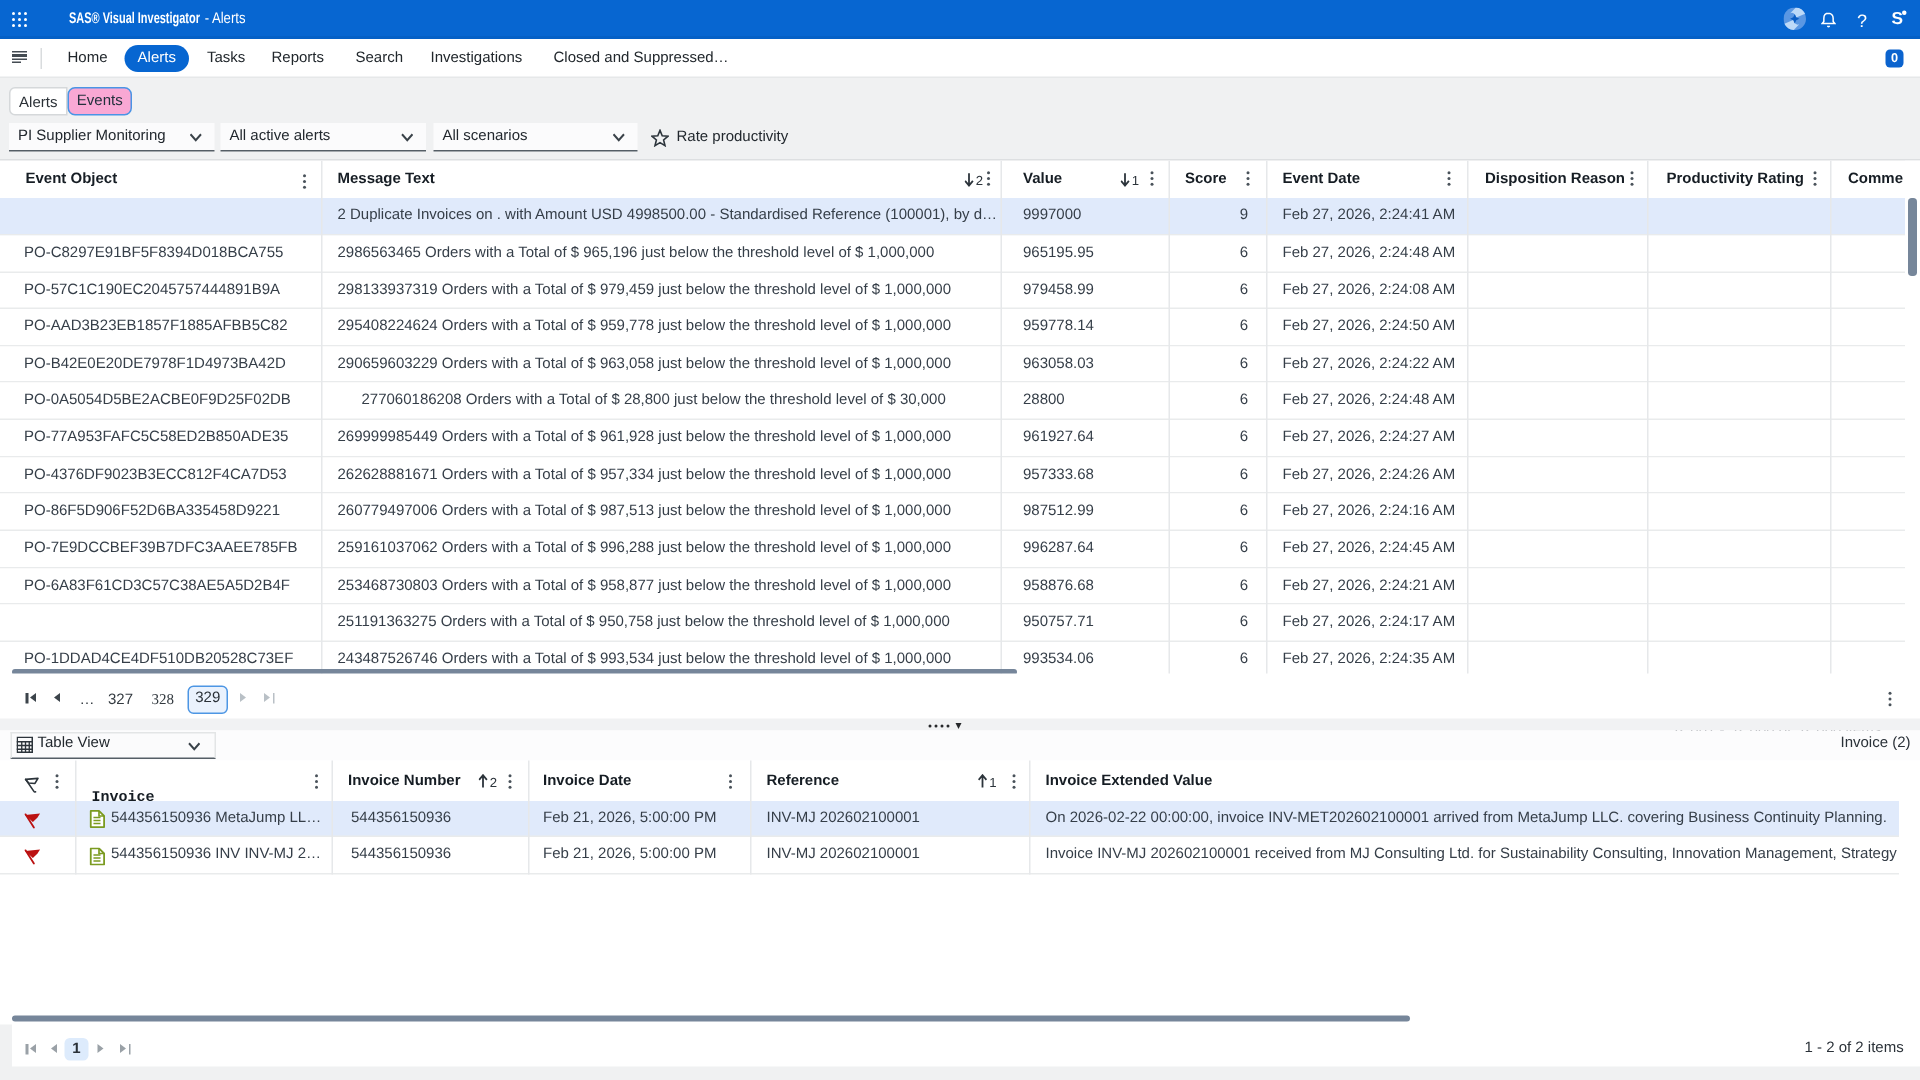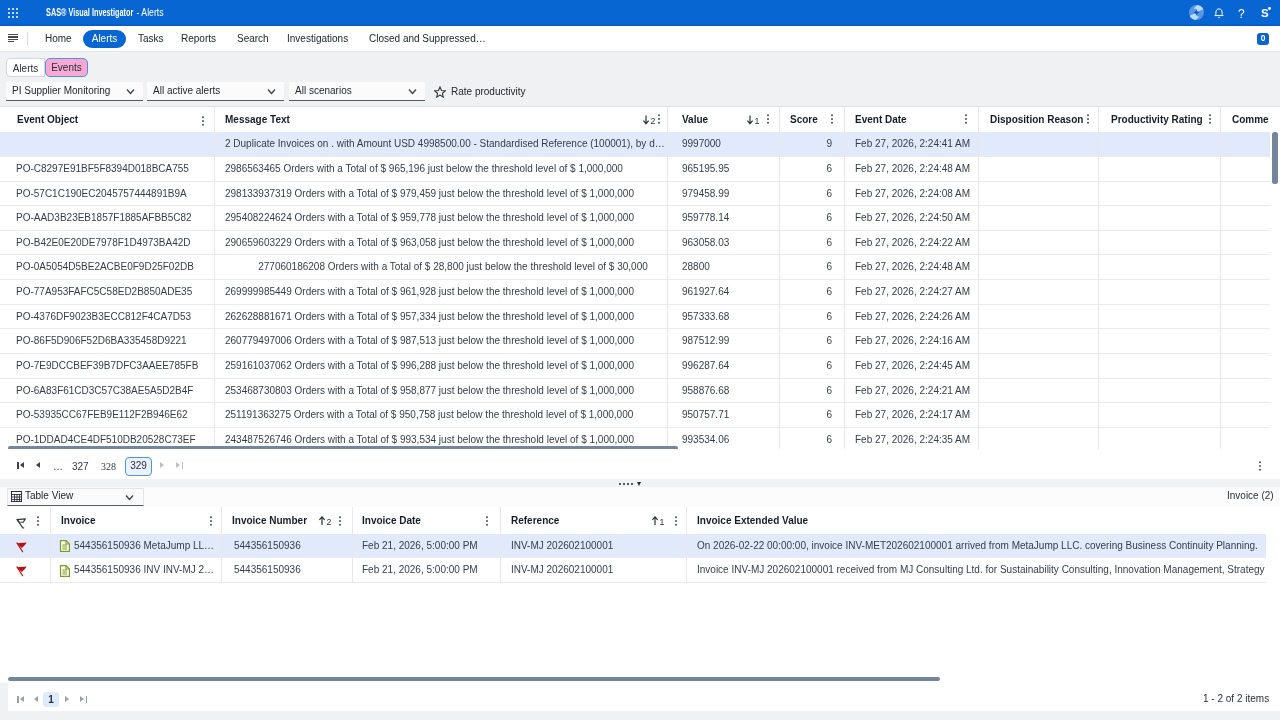"277060186208 Orders with a Total" div.abs { left: 227px -> 241px; text-align: center -> none }
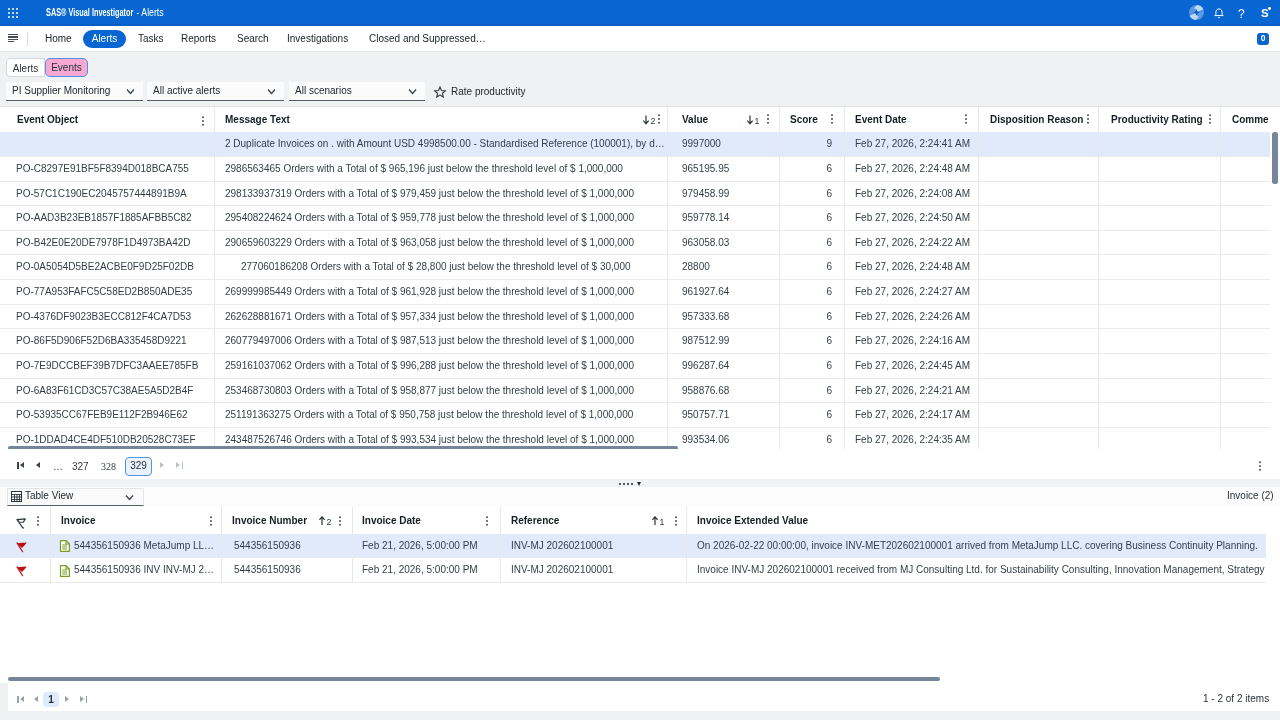"PO-53935CC67FEB9E112F2B946E62" div.abs { html: <div><span>PO-53935CC67FEB9E112F2B946E62</span></div> -> none }
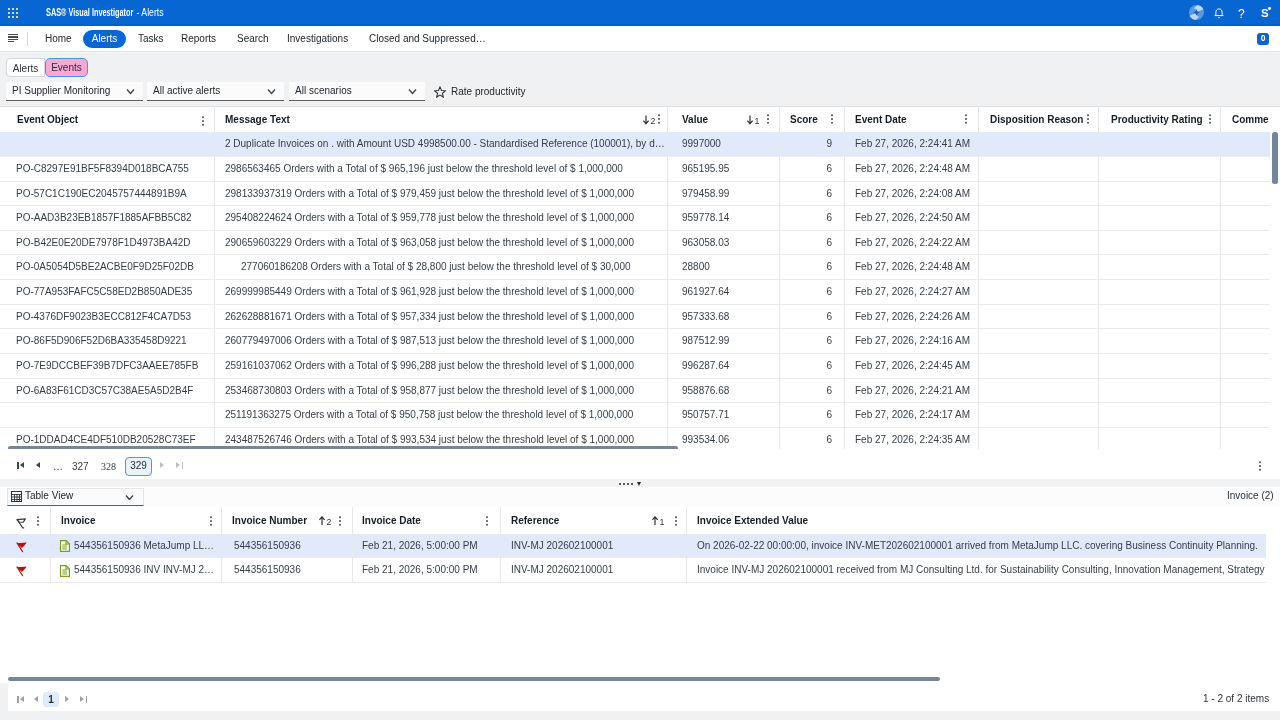"Invoice" div.abs { font-family: none -> Liberation Mono, monospace; top: 1px -> 13px }
